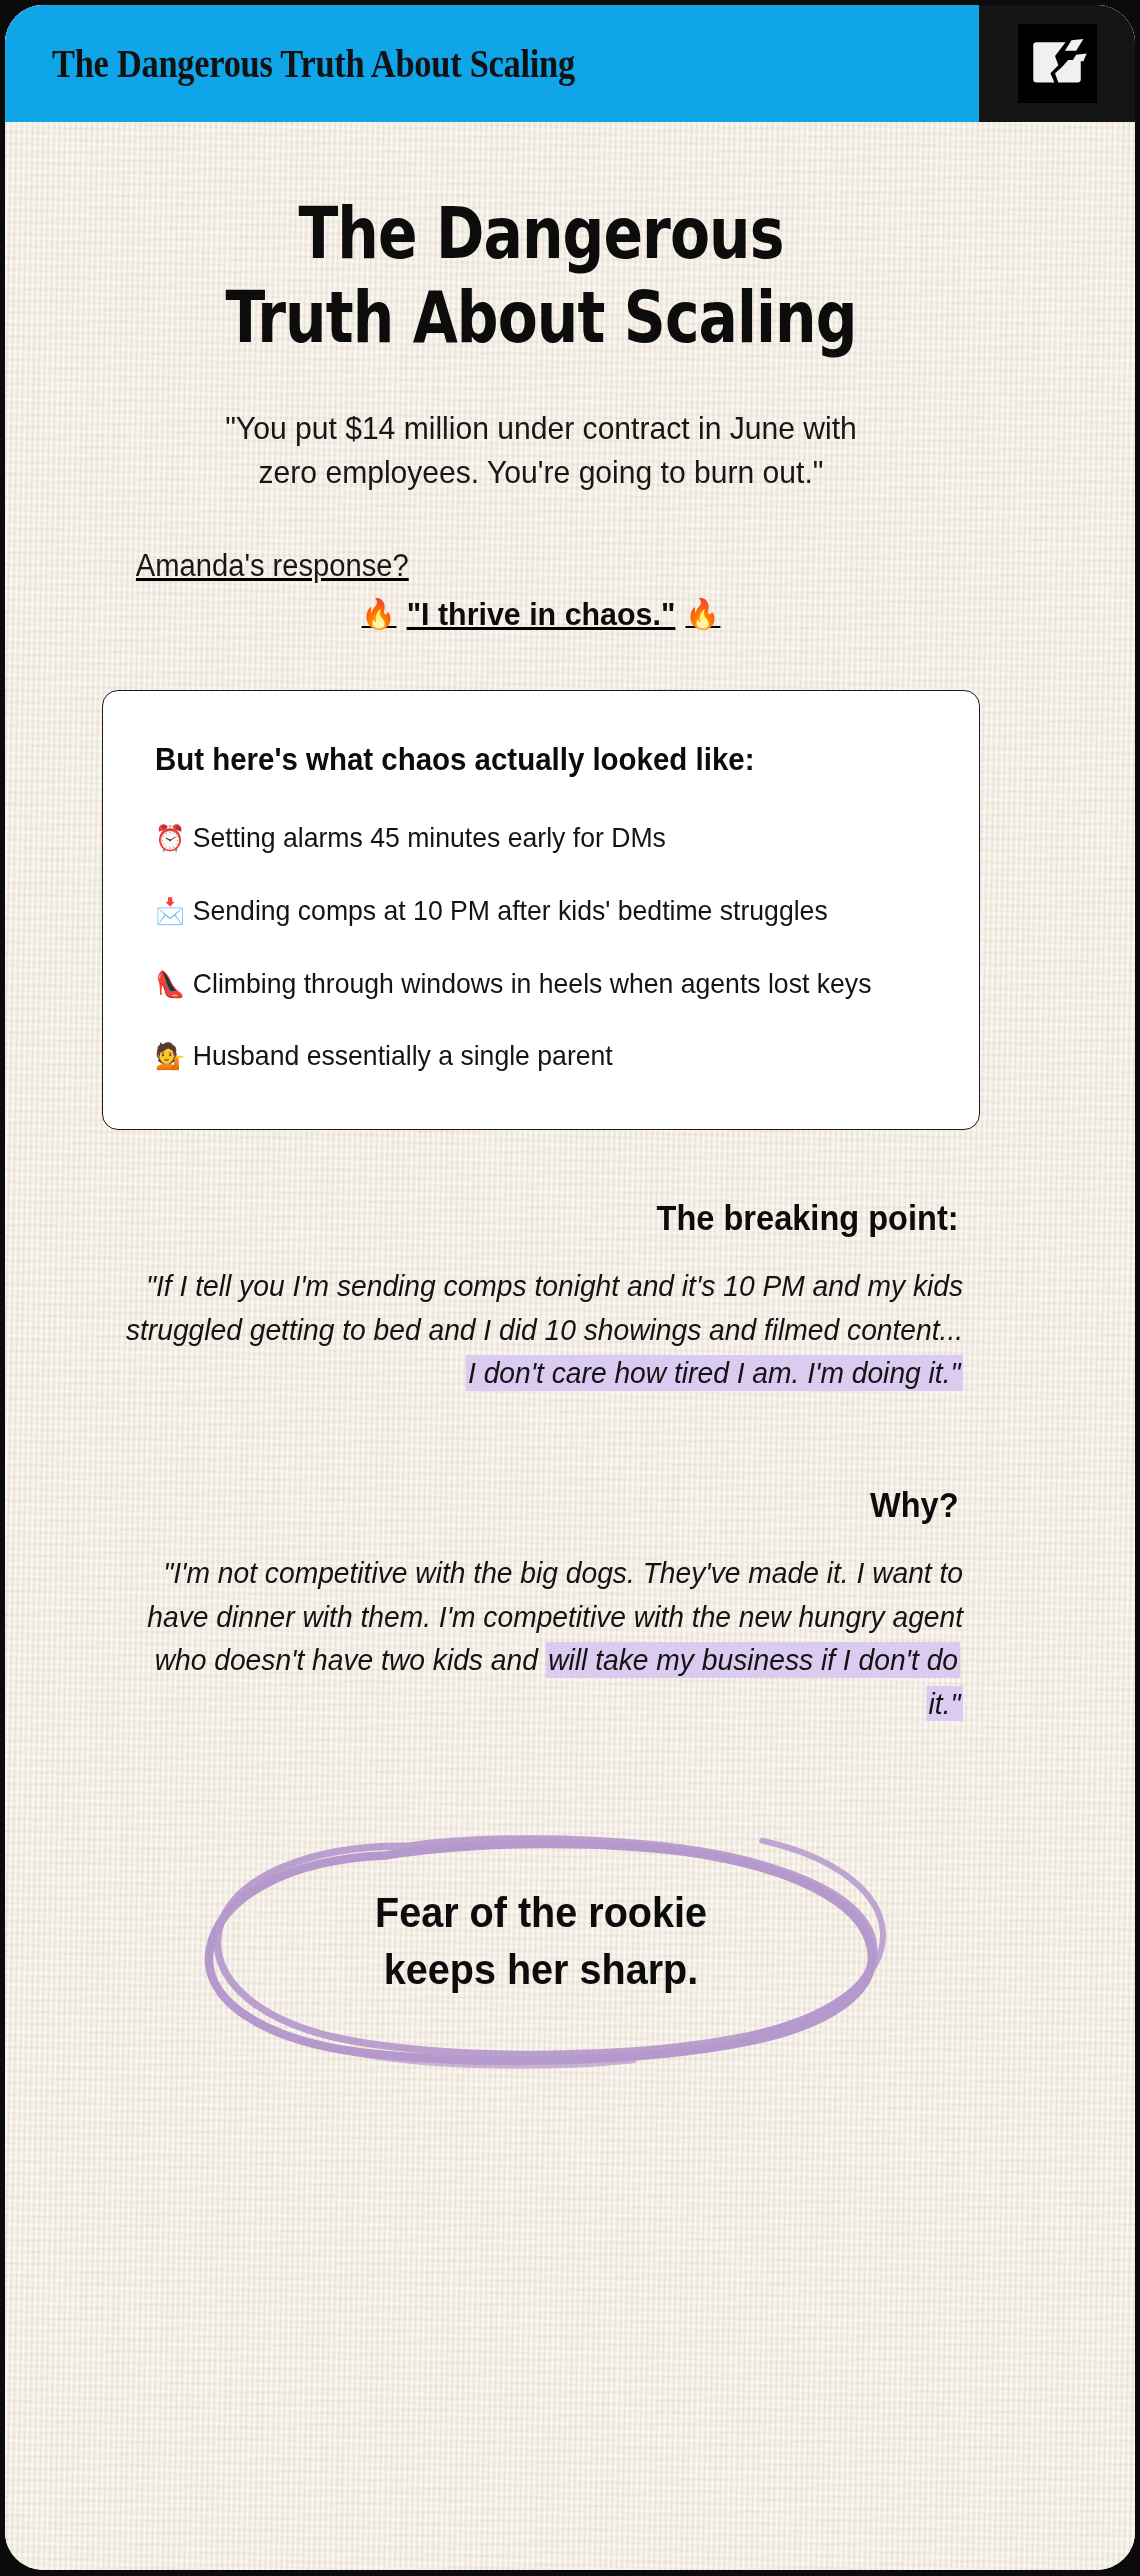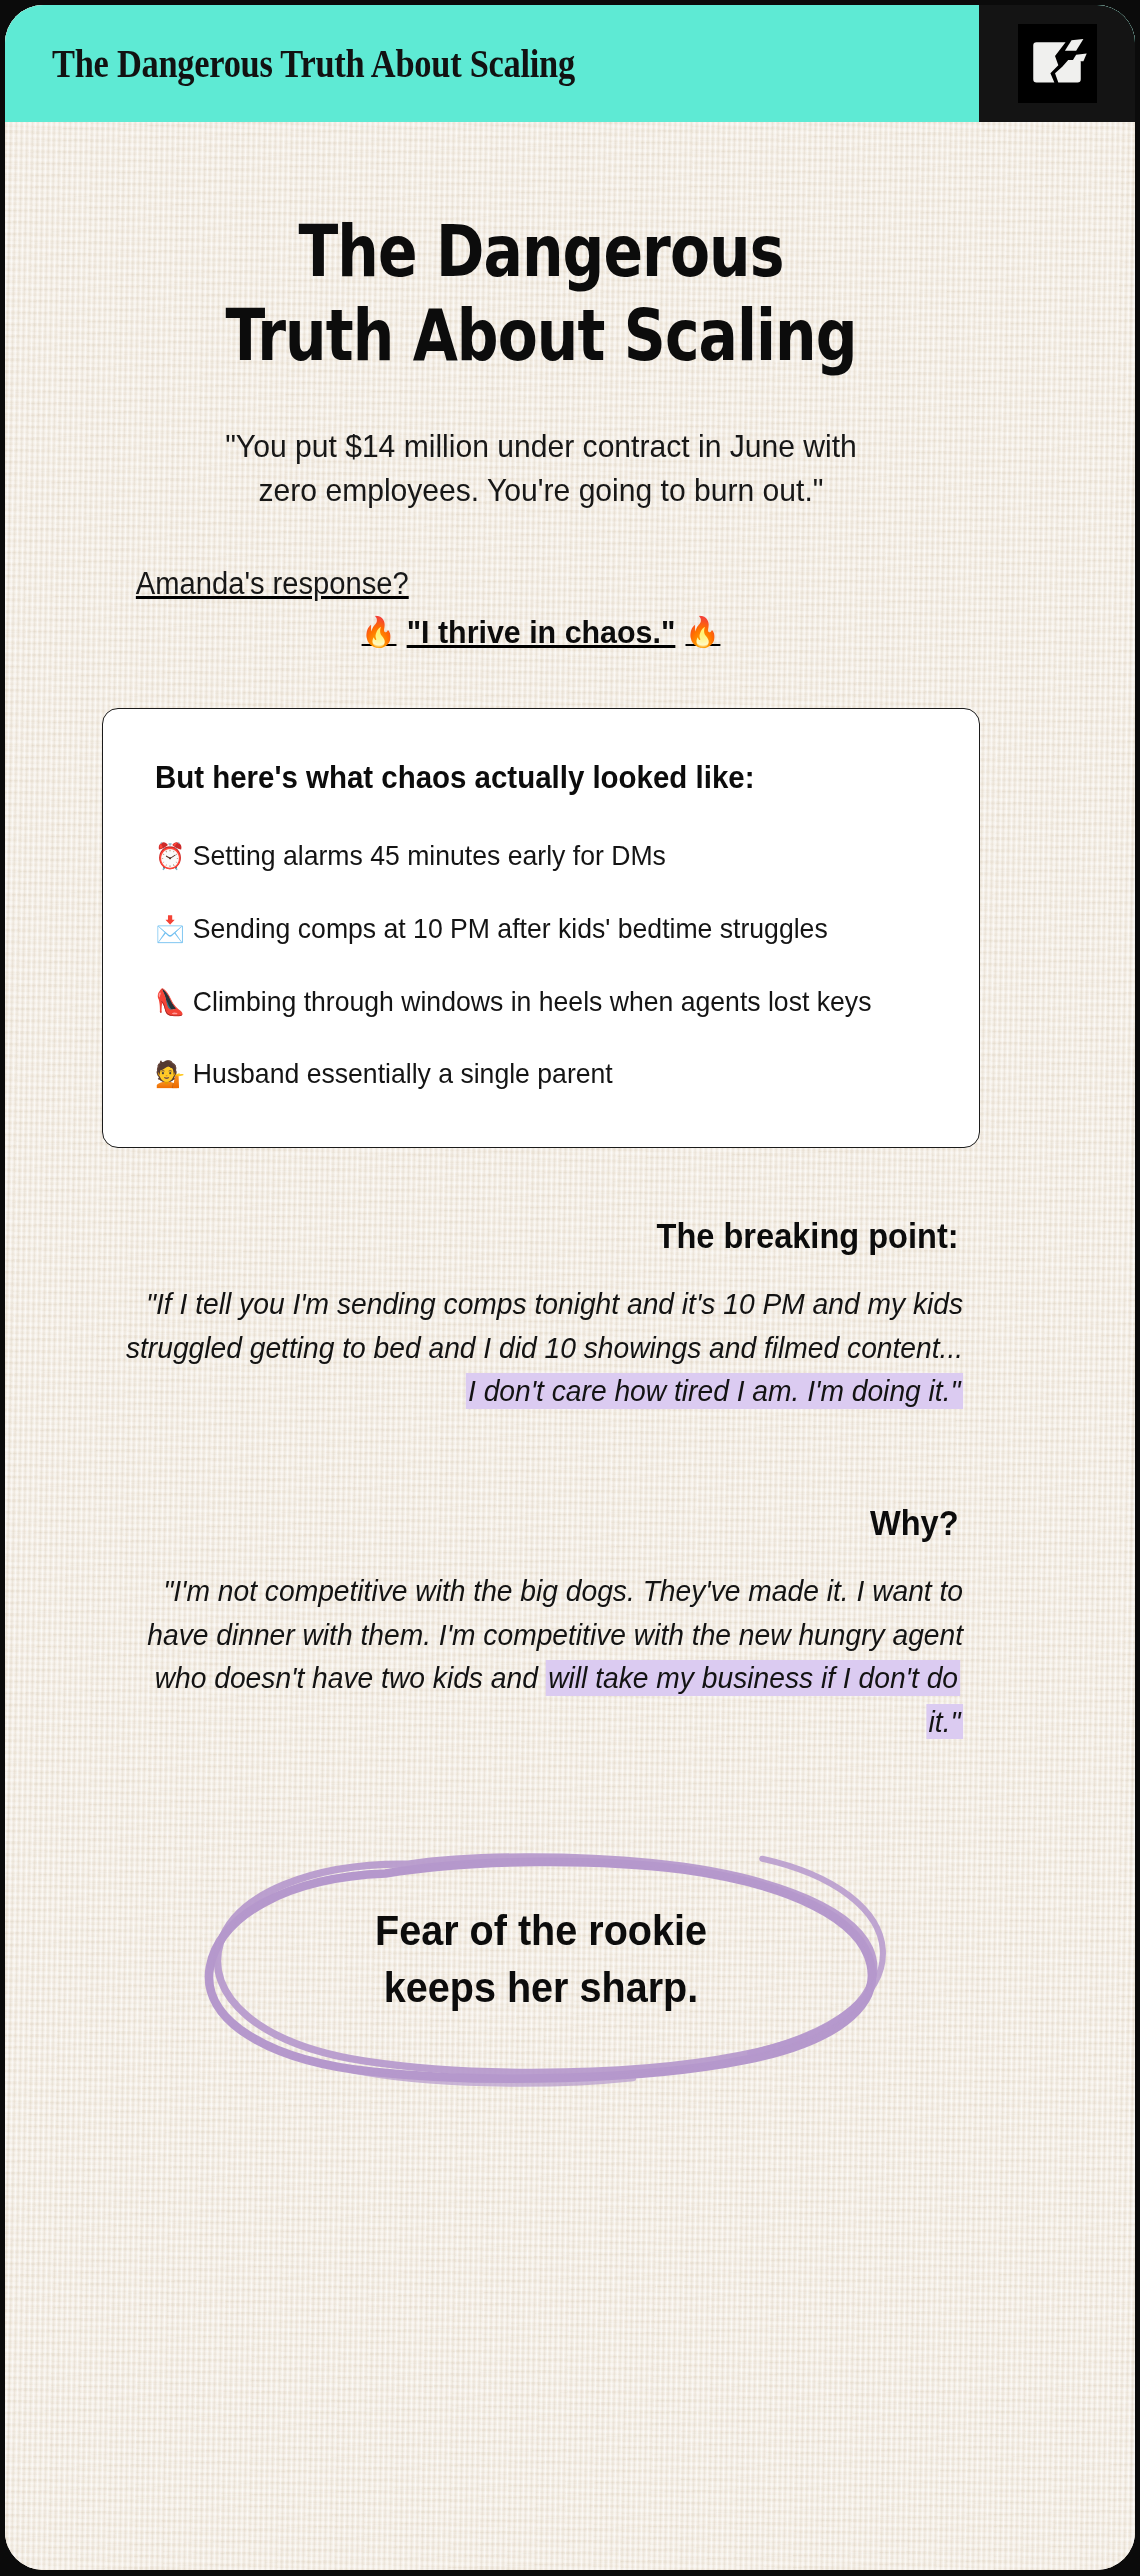"The Dangerous Truth About Scaling" .header { background: #5eead4 -> #0ea5e9 }
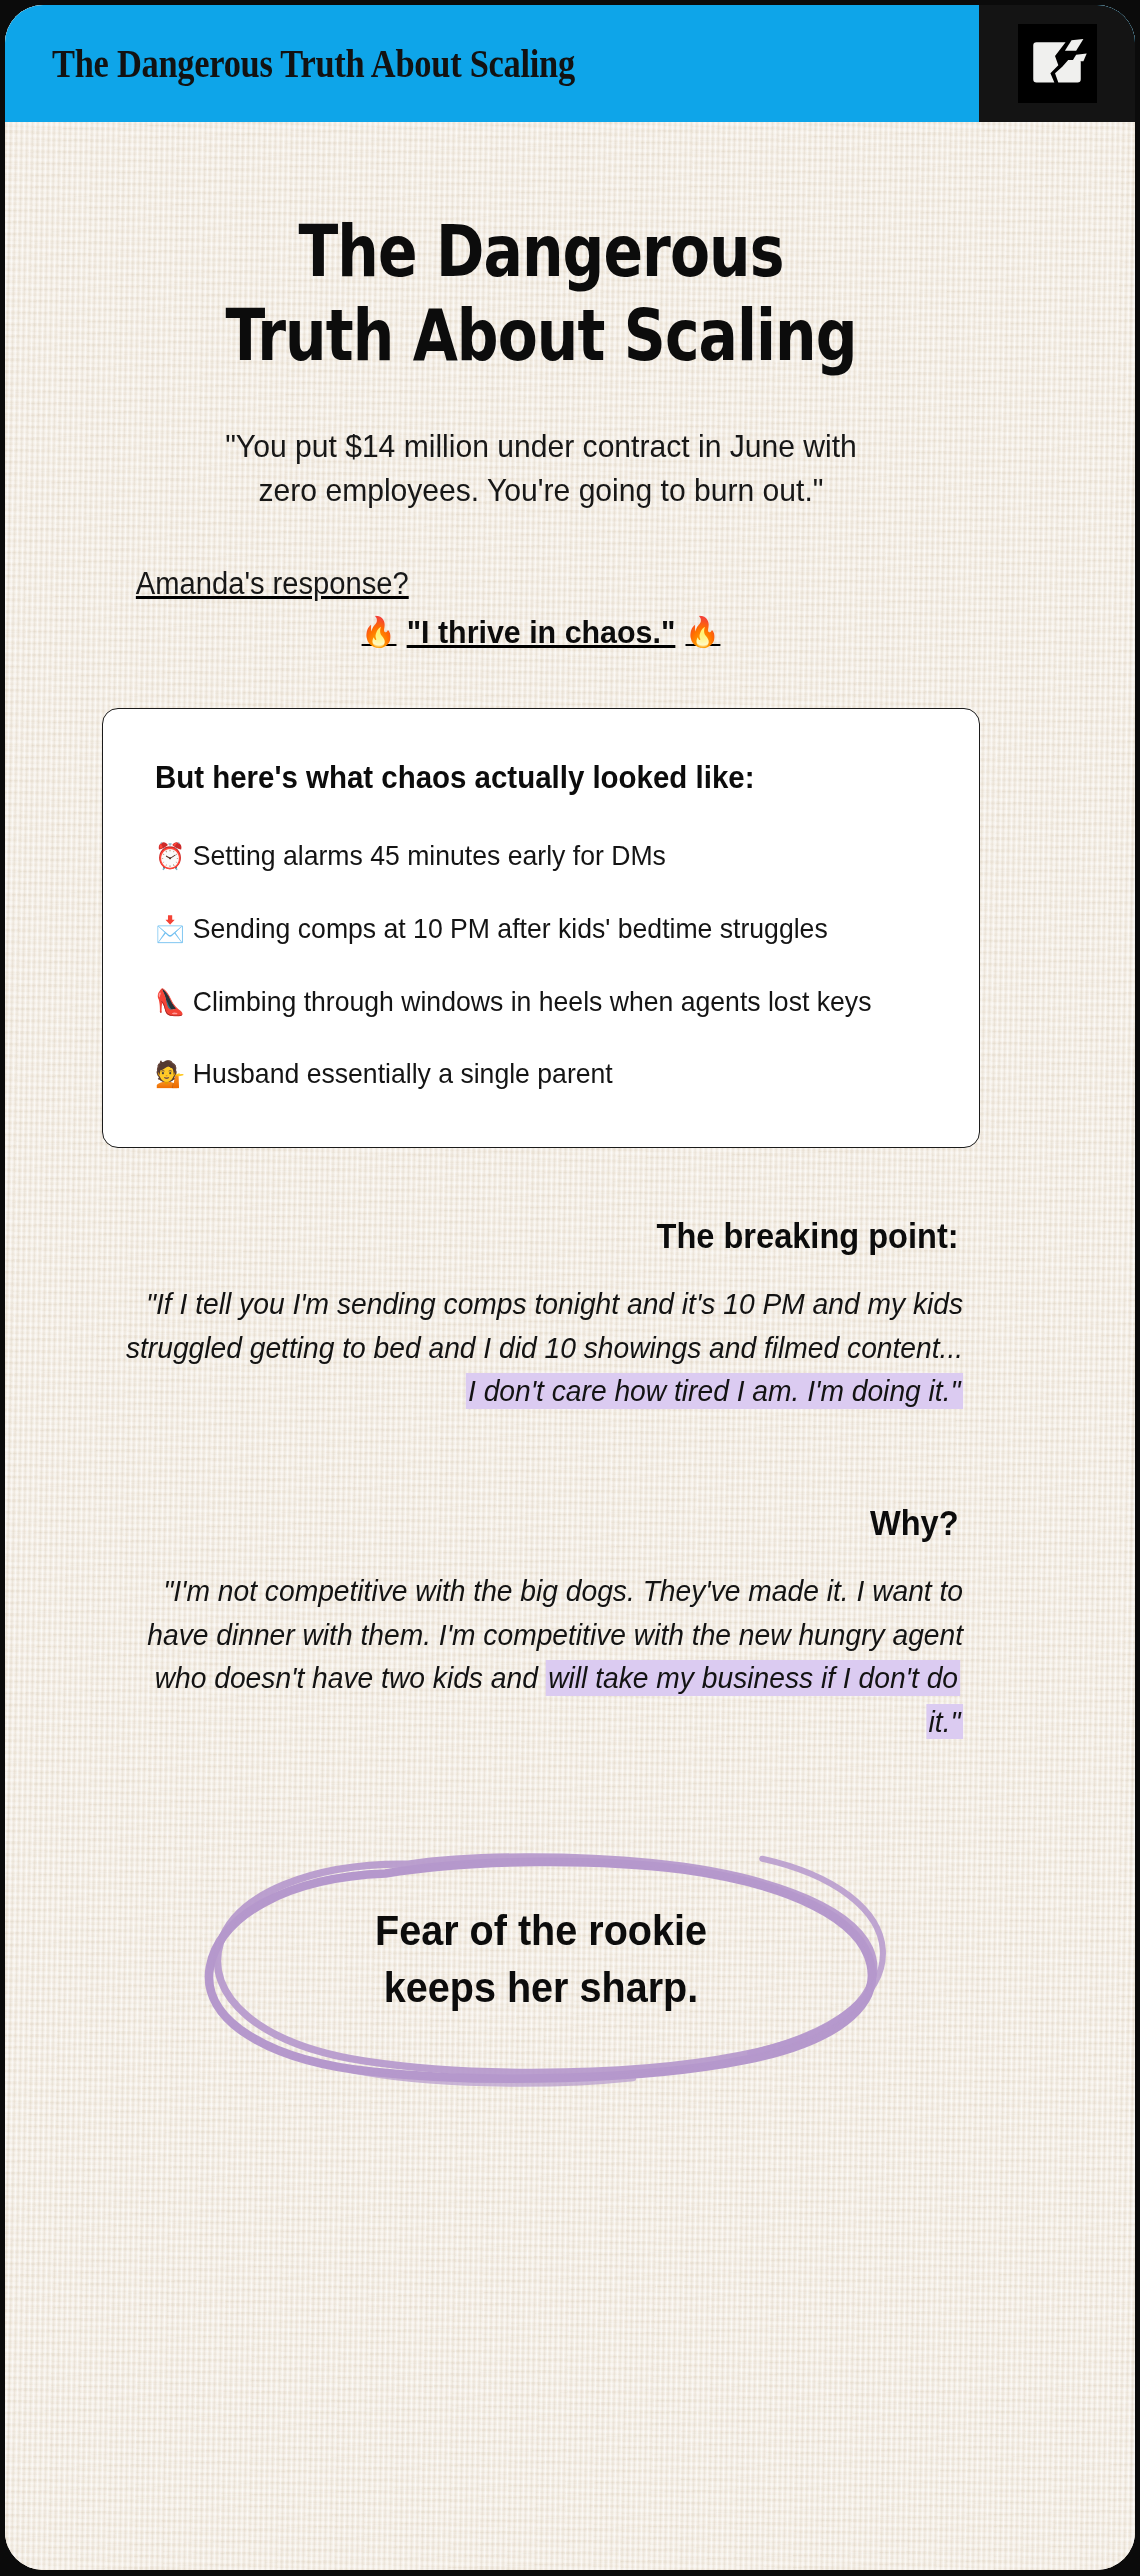"The Dangerous" .content { top: 135px -> 117px }
